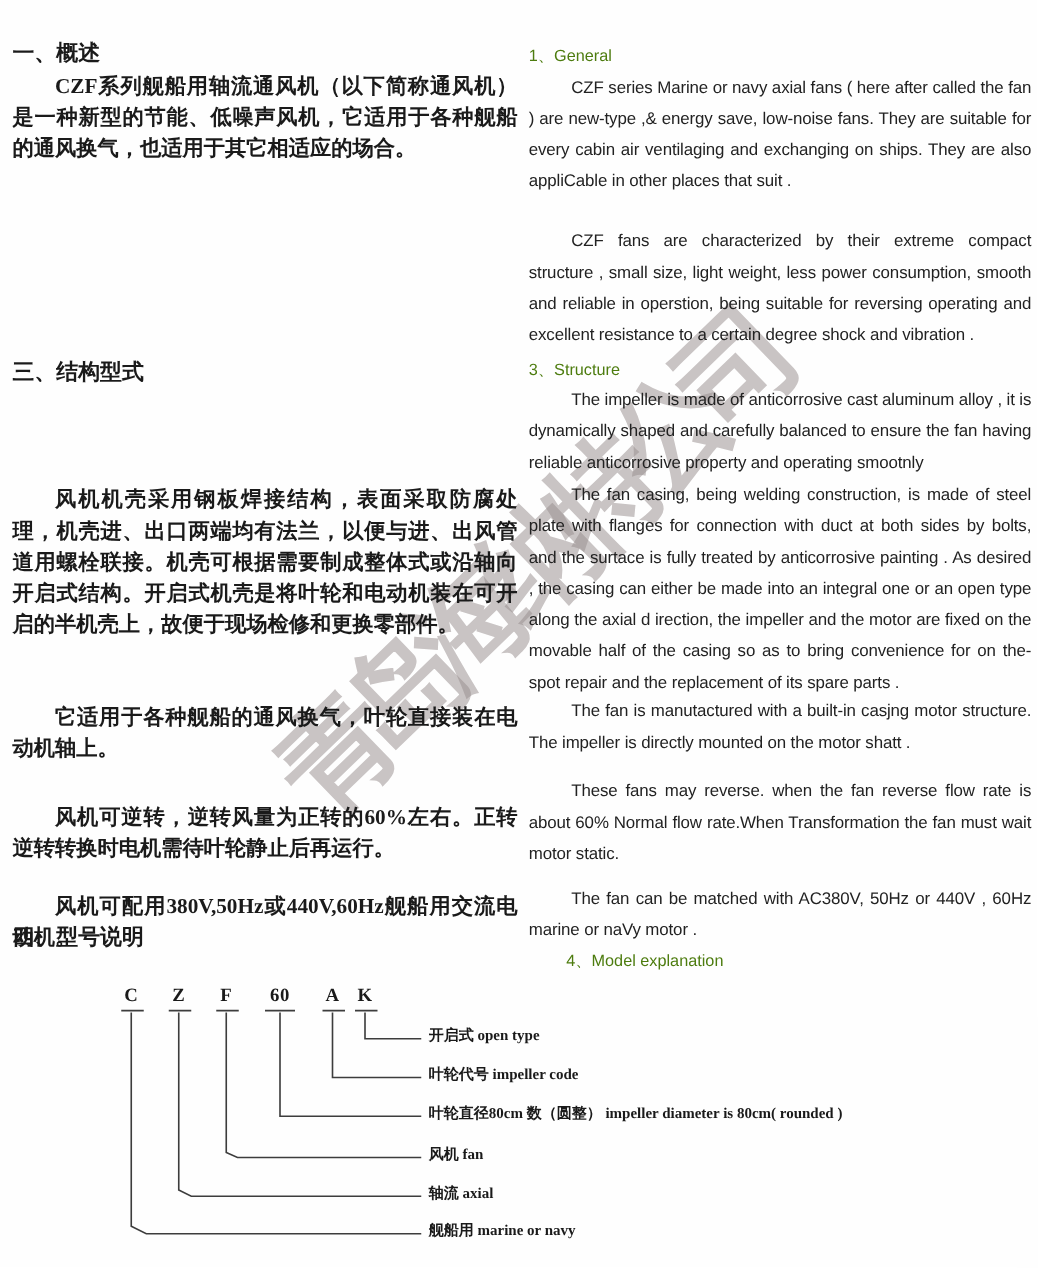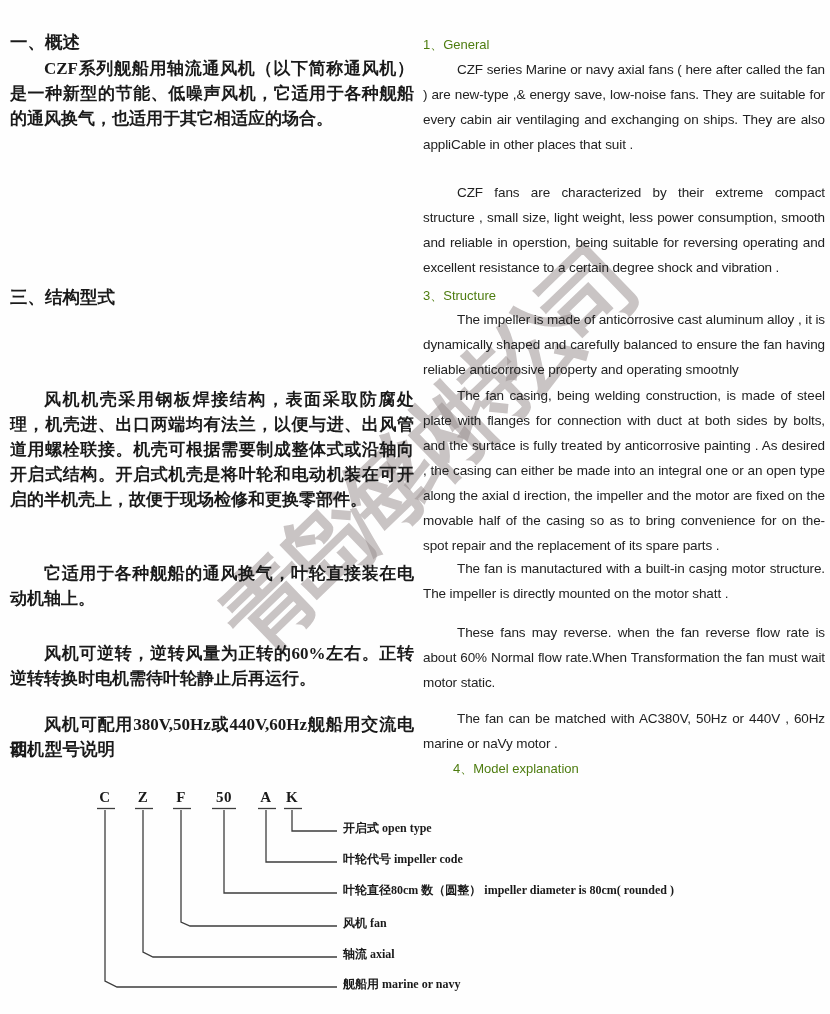"50" span.code-char { text: 50 -> 60 }
